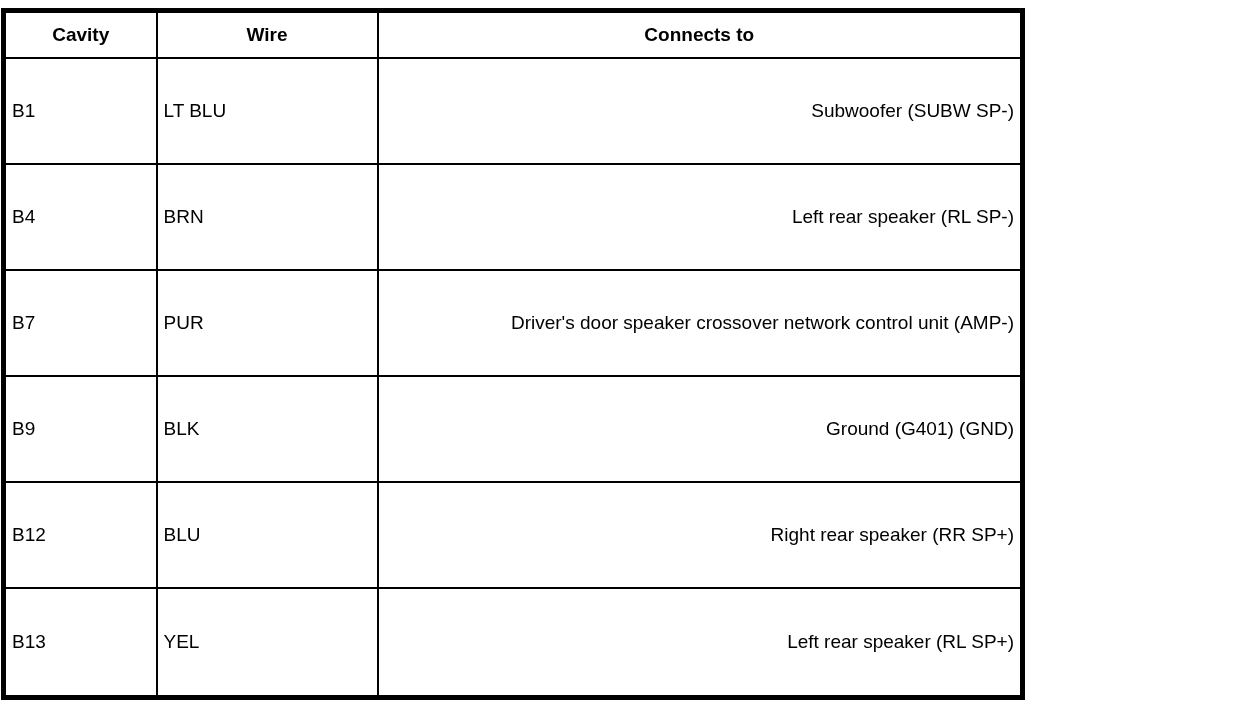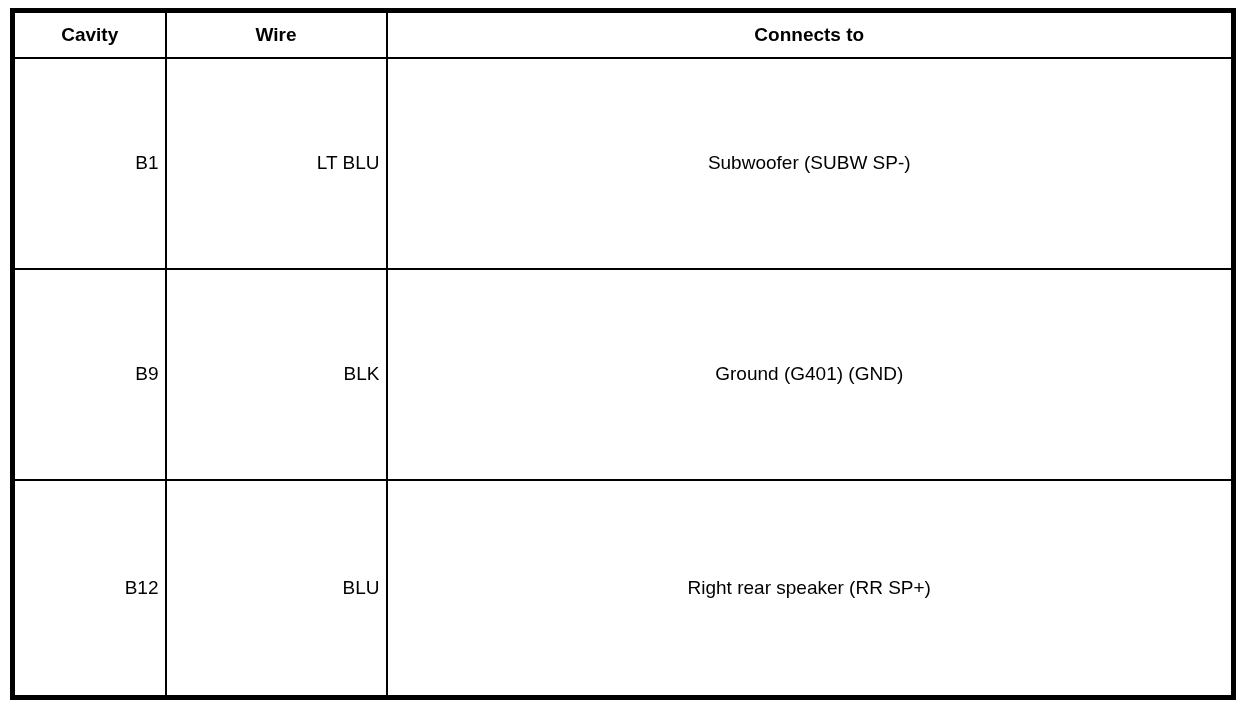"Cavity" .wiring-table { left: 10px -> 1px; width: 1226px -> 1024px }
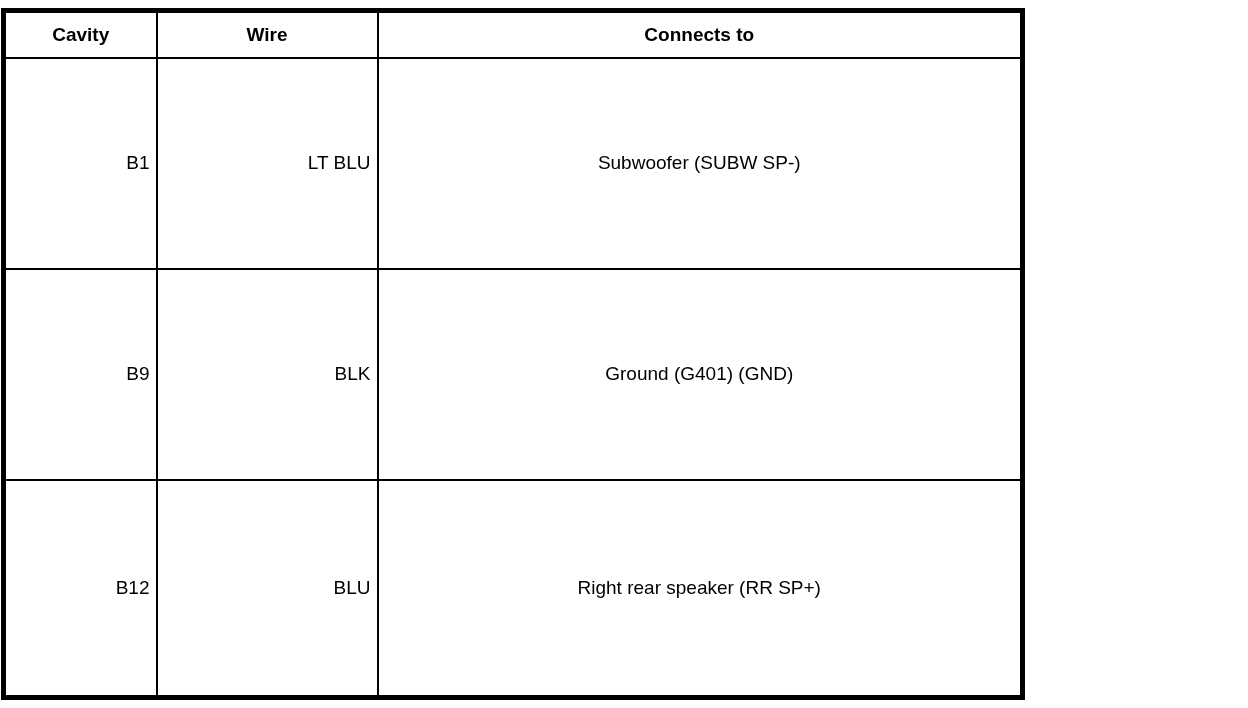"B1" .wiring-table td.c-cavity, .wiring-table td.c-wire { text-align: right -> left }
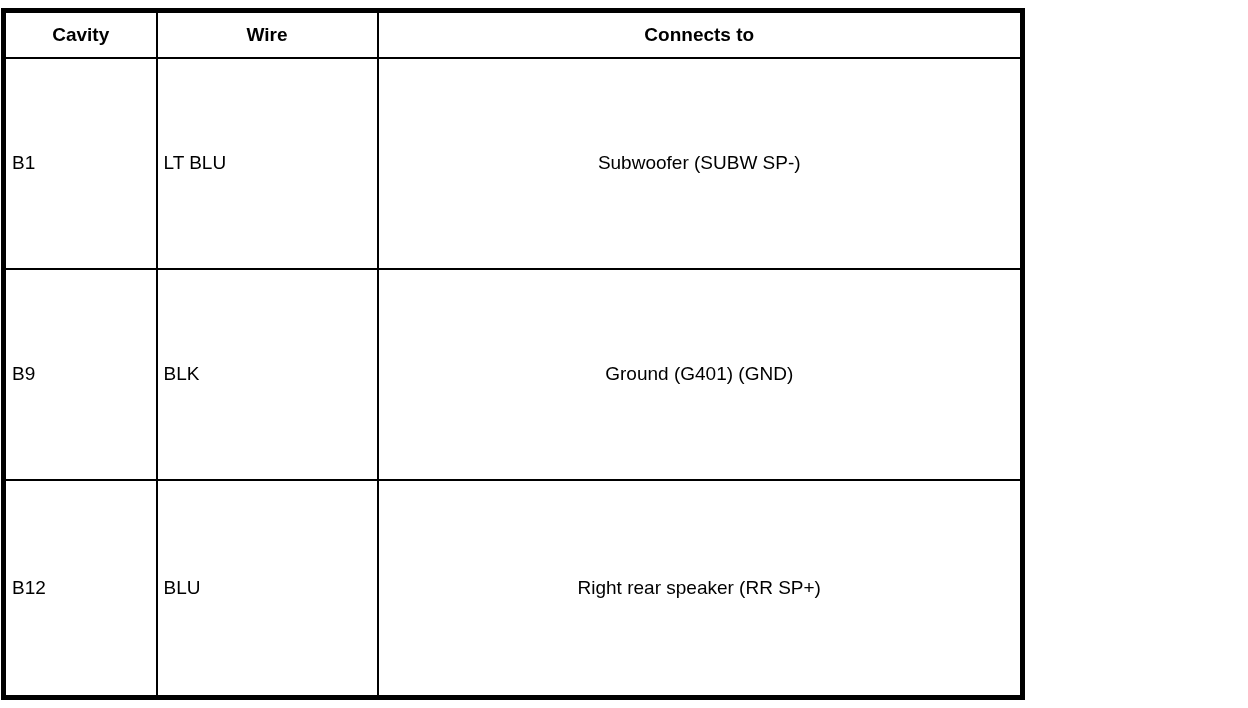"Subwoofer (SUBW SP-)" .wiring-table td.c-connects { text-align: center -> right }
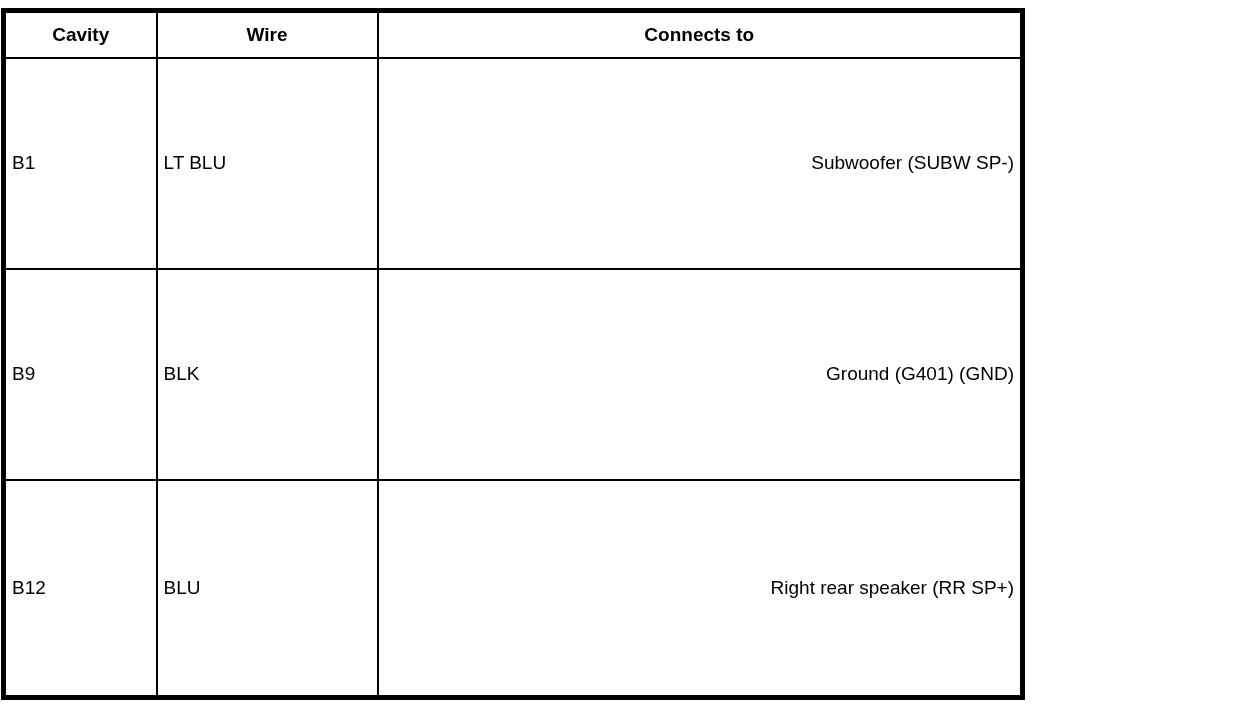"B4" tr { html: none -> <tr> <td>B4</td> <td>BRN</td> <td>Left rear speaker (RL SP-)</td> </tr> }
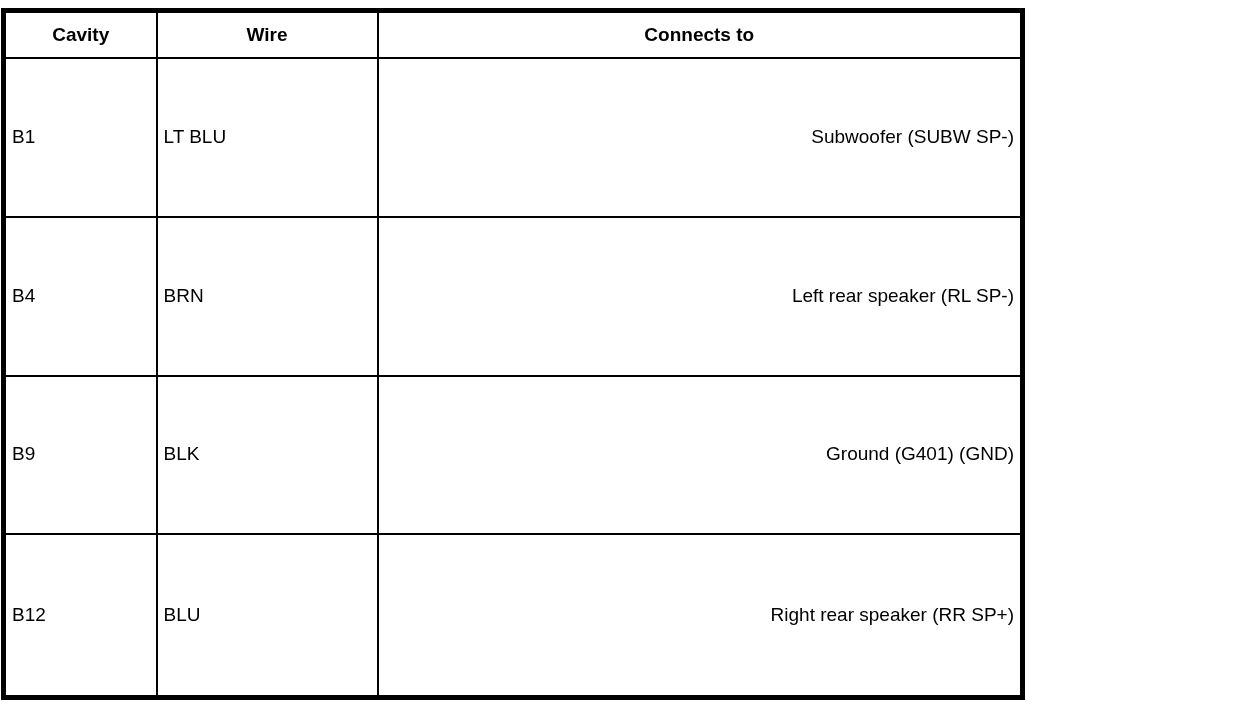"B7" tr { html: none -> <tr> <td>B7</td> <td>PUR</td> <td>Driver's door speaker crossover network control unit (AMP-)</td> </tr> }
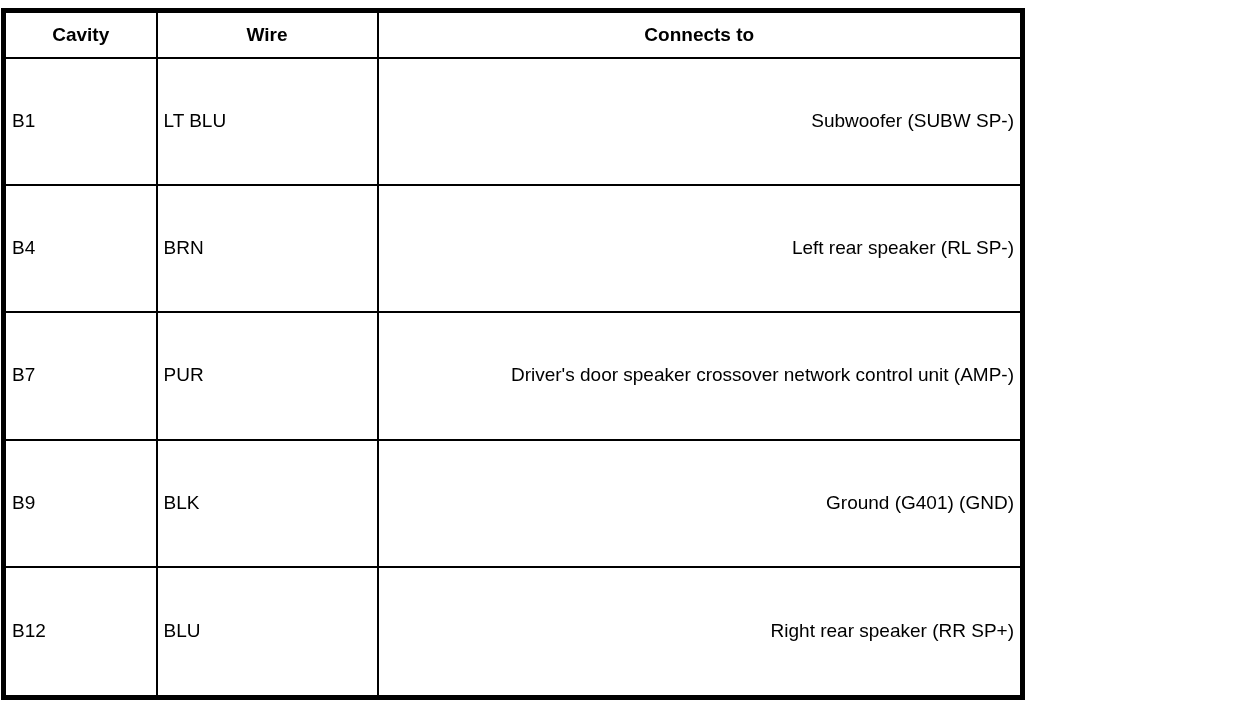"B13" tr { html: none -> <tr> <td>B13</td> <td>YEL</td> <td>Left rear speaker (RL SP+)</td> </tr> }
